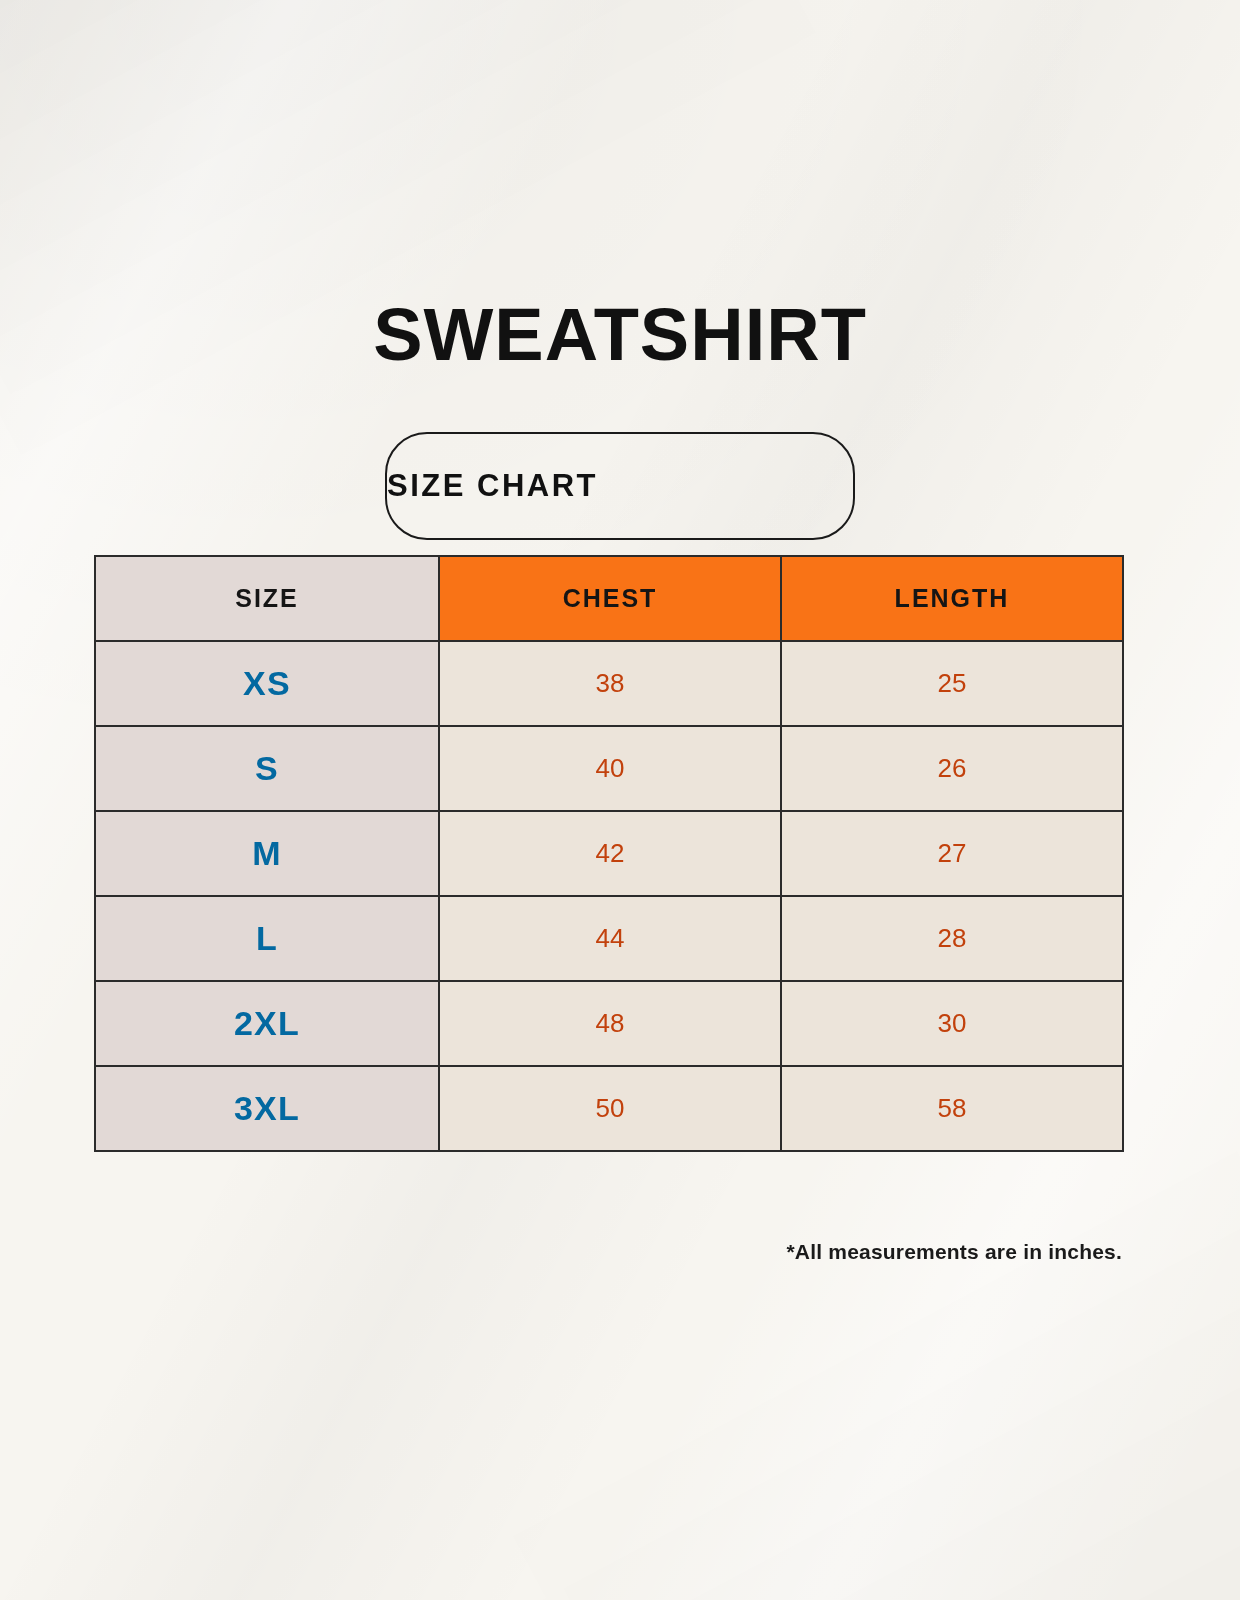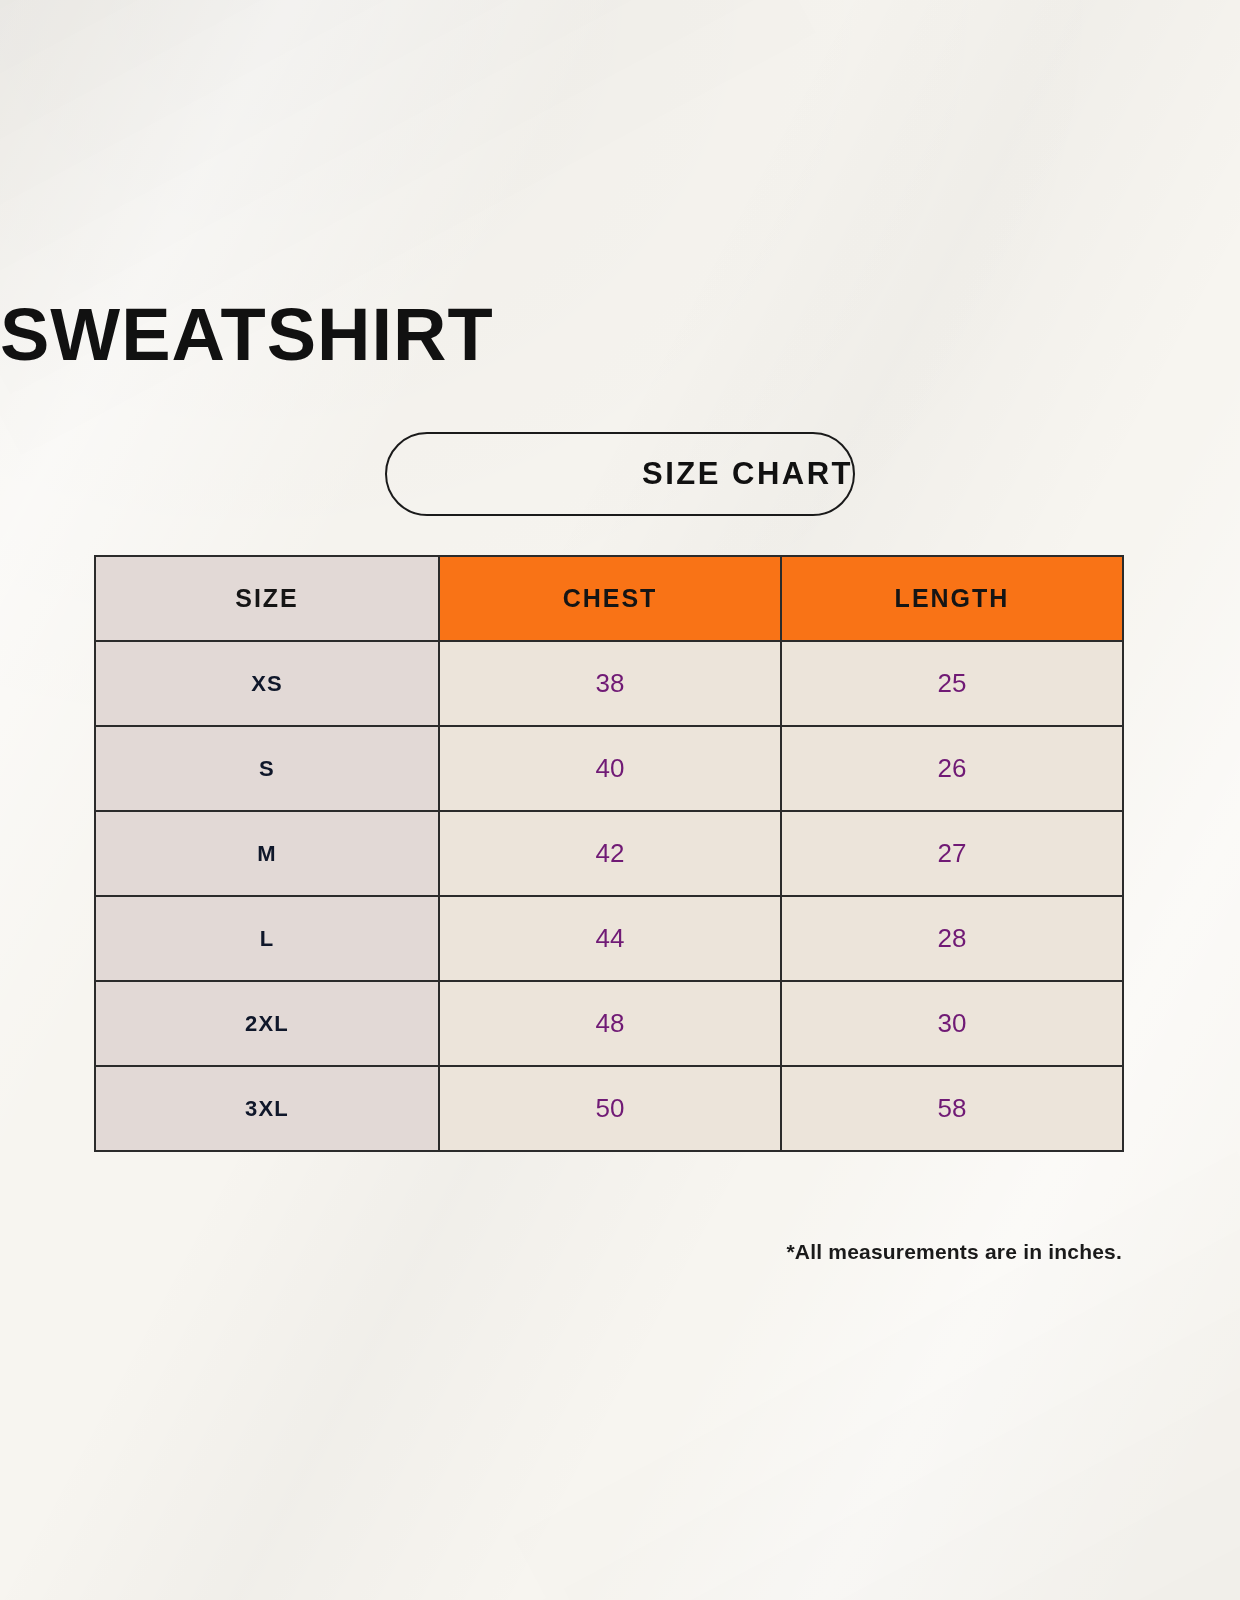"SWEATSHIRT" .title { text-align: none -> center }
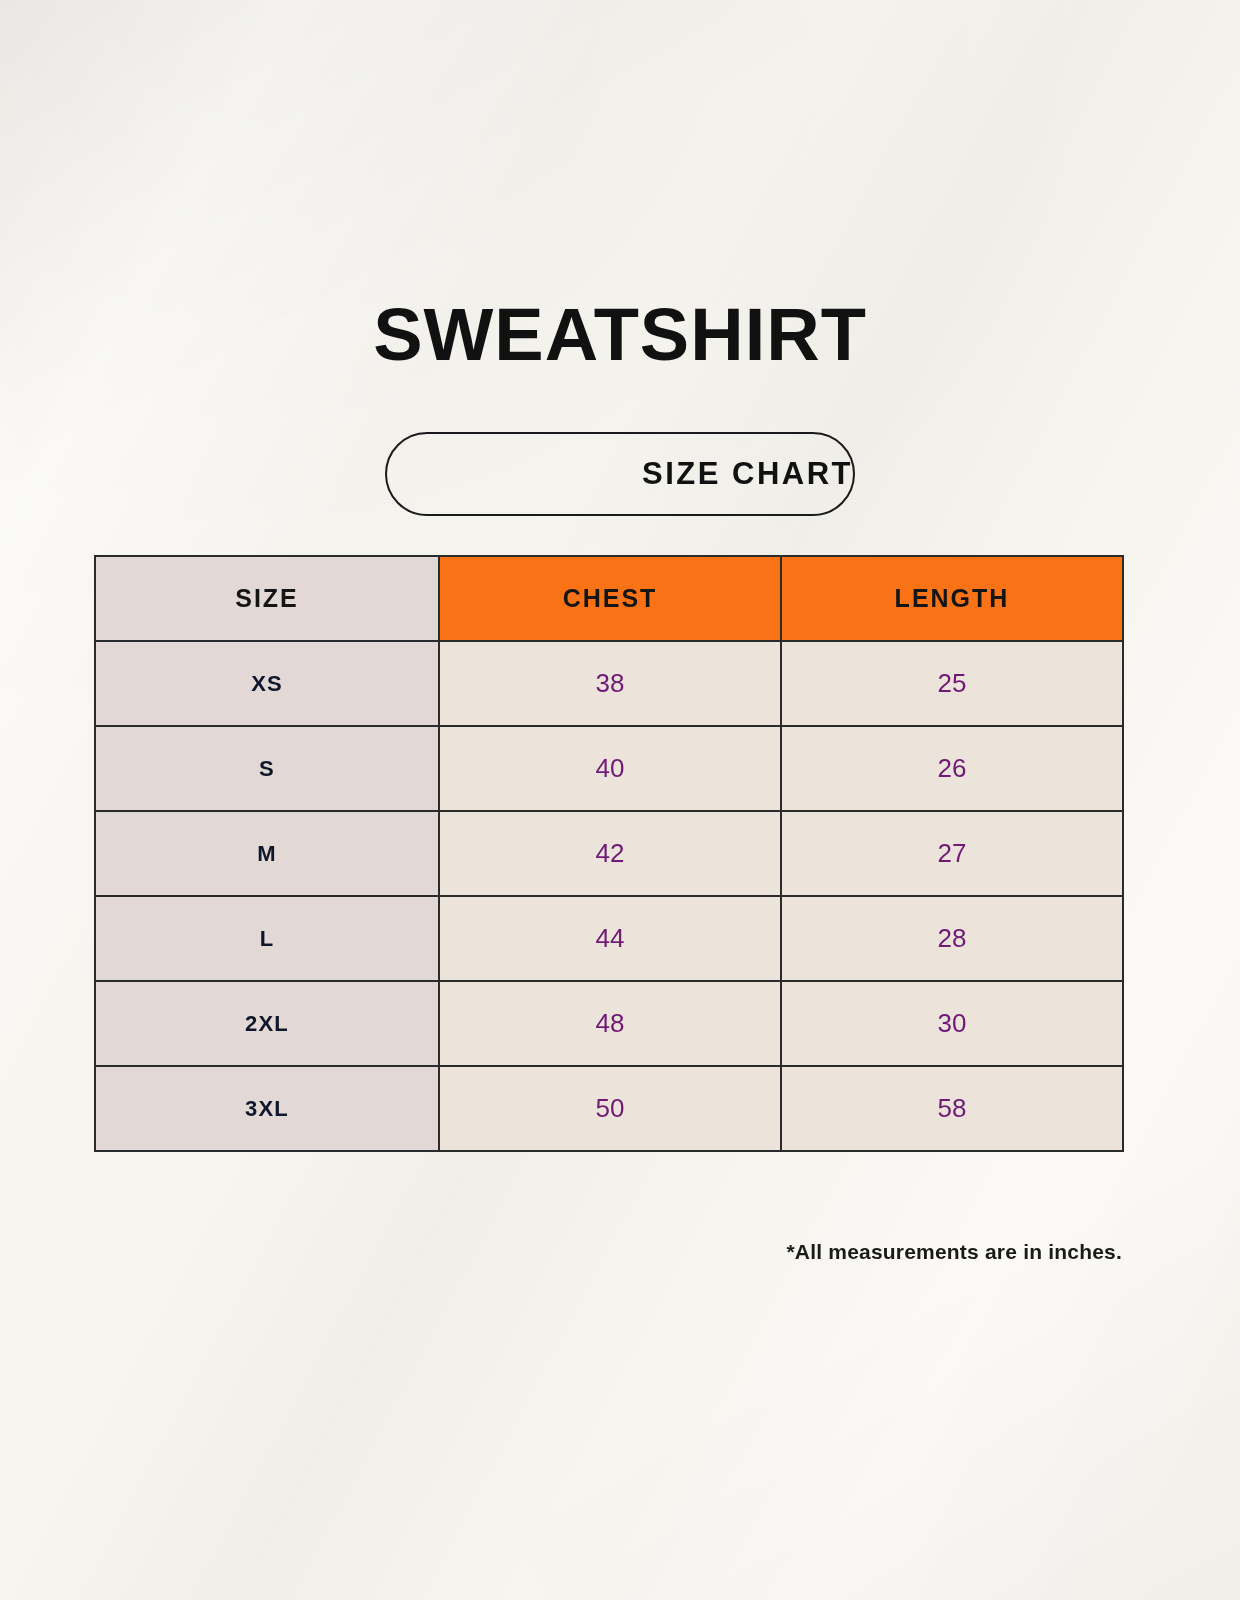"SIZE CHART" .badge { height: 84px -> 108px; justify-content: flex-end -> flex-start }
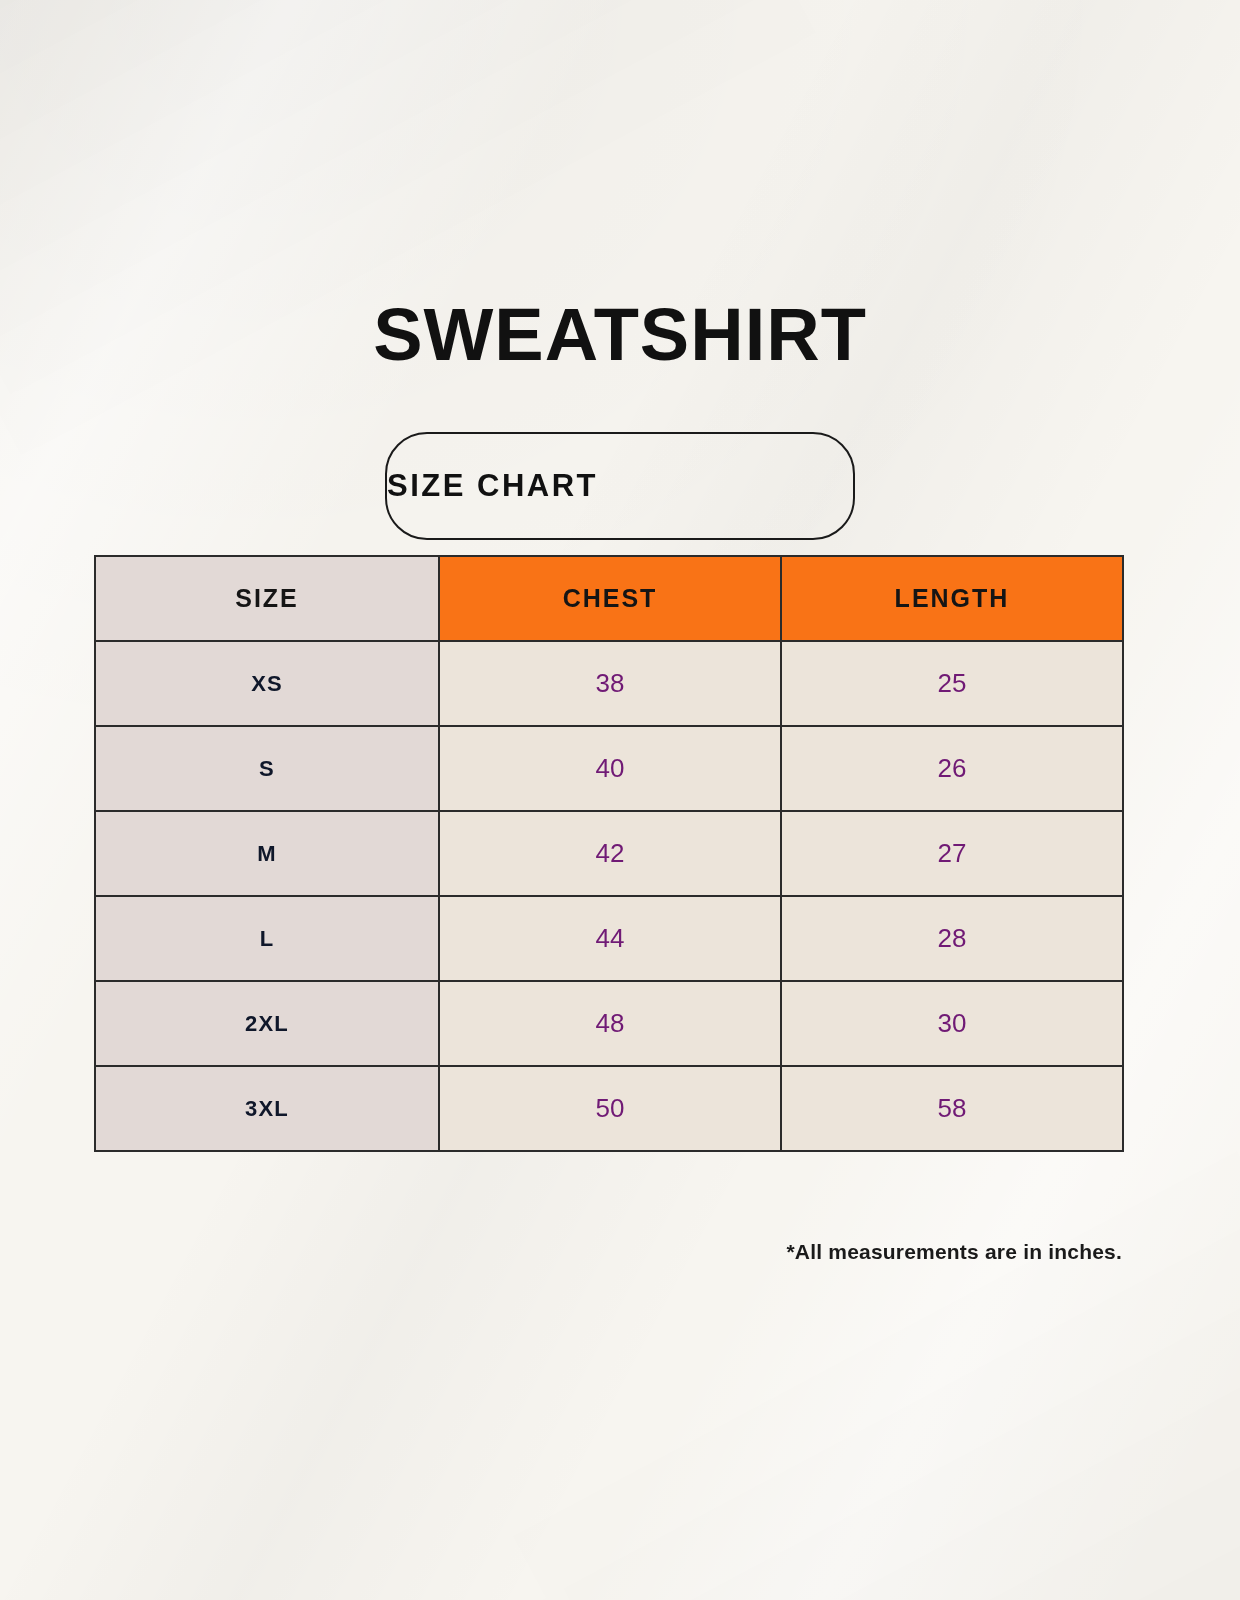"XS" td.cell-size { color: #0f172a -> #0369a1; font-size: 22px -> 34px }
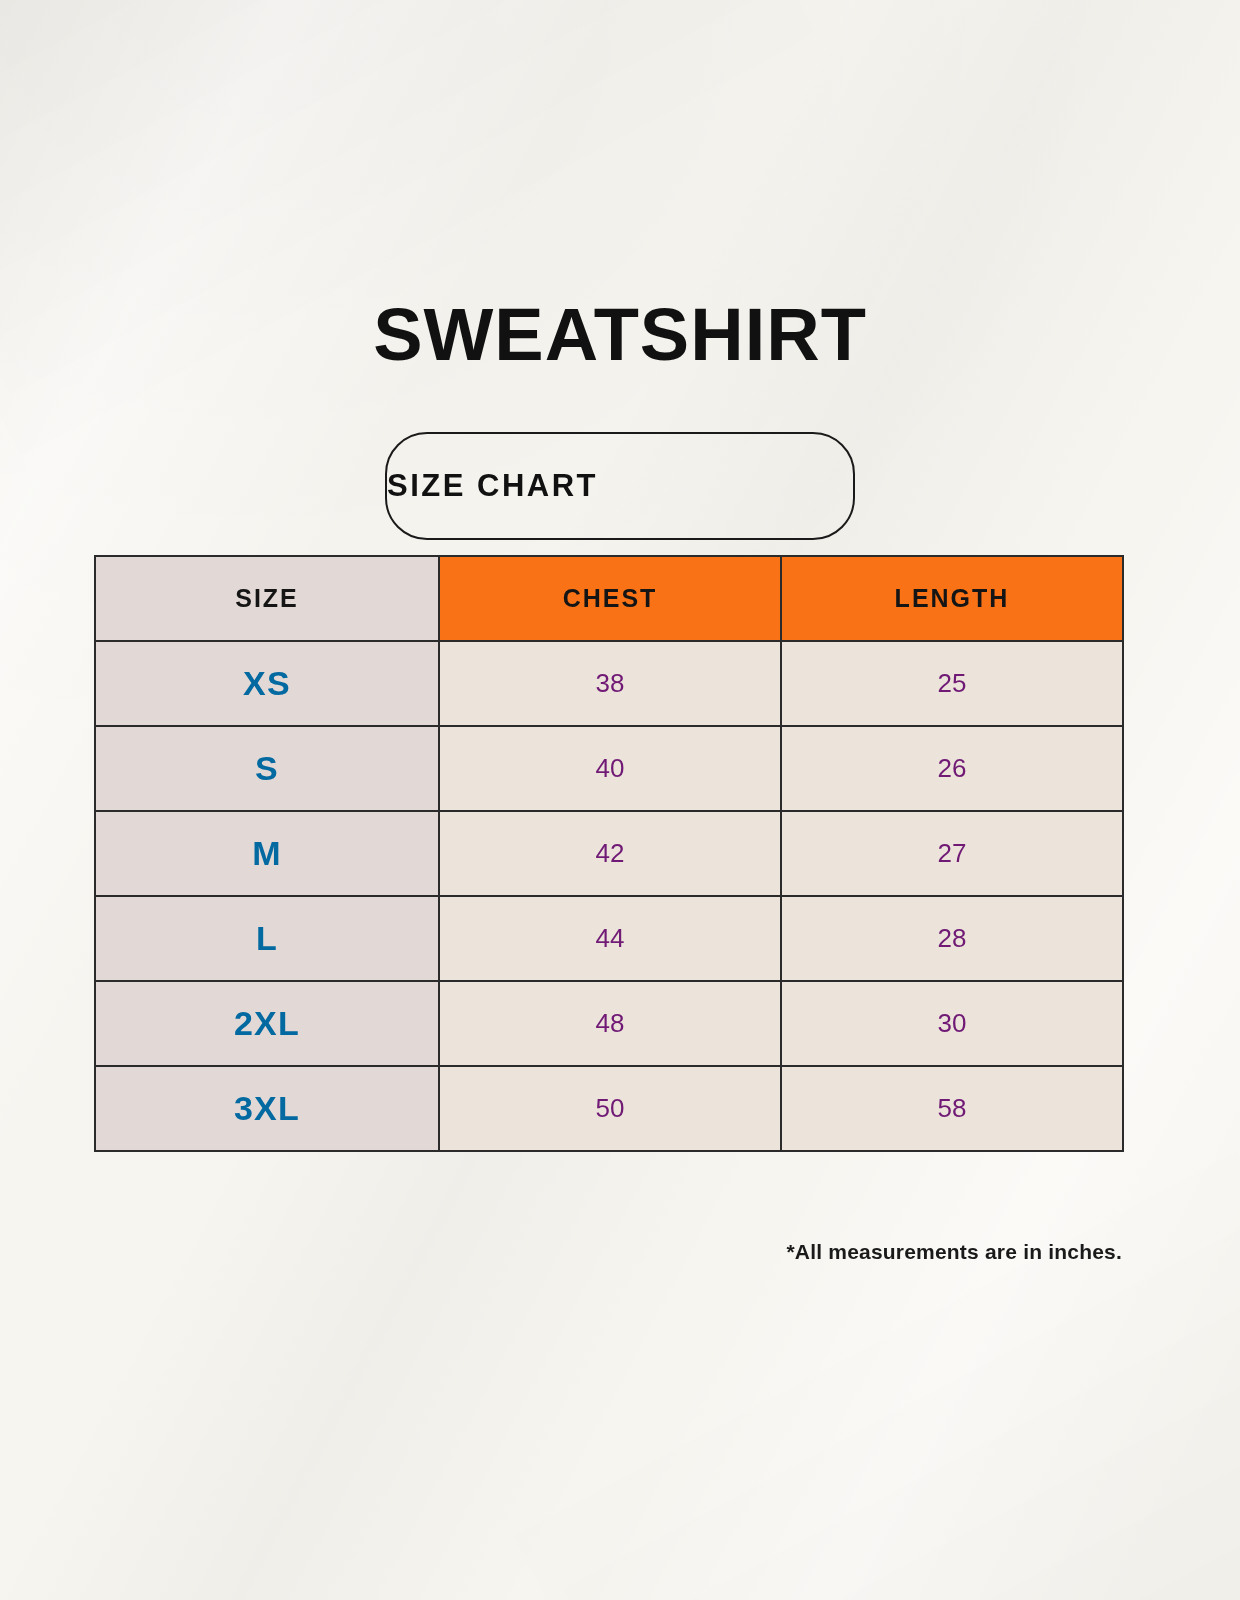"38" td.cell-val { color: #701a75 -> #c2410c }
